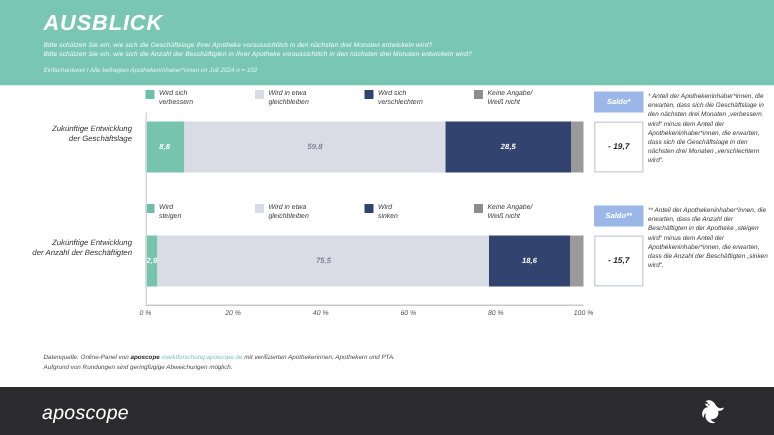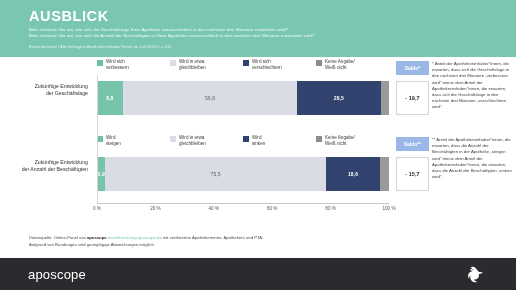"AUSBLICK" .page { font-style: none -> italic }
